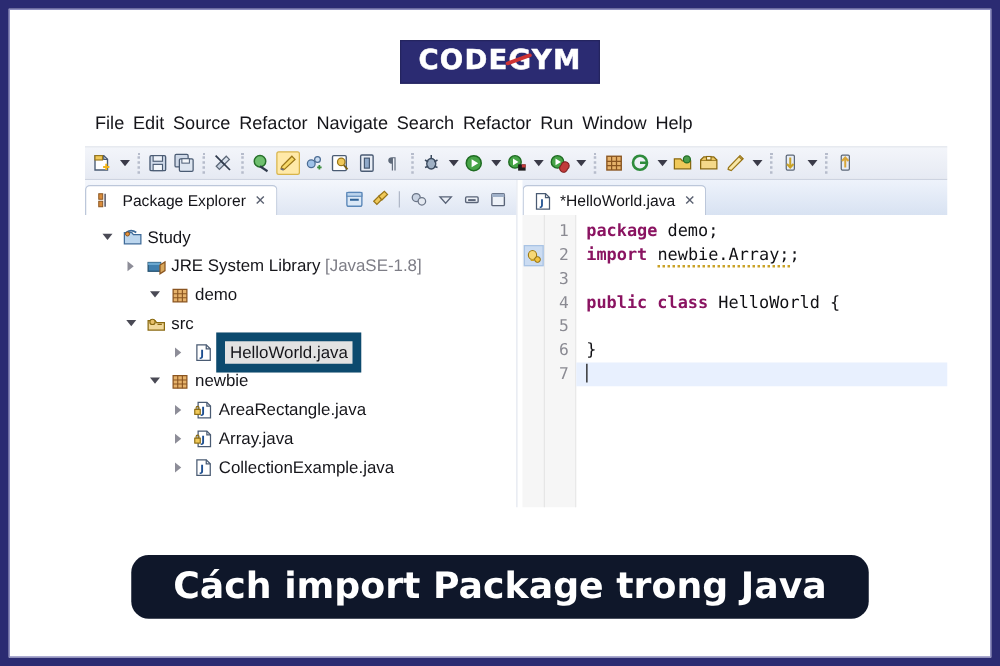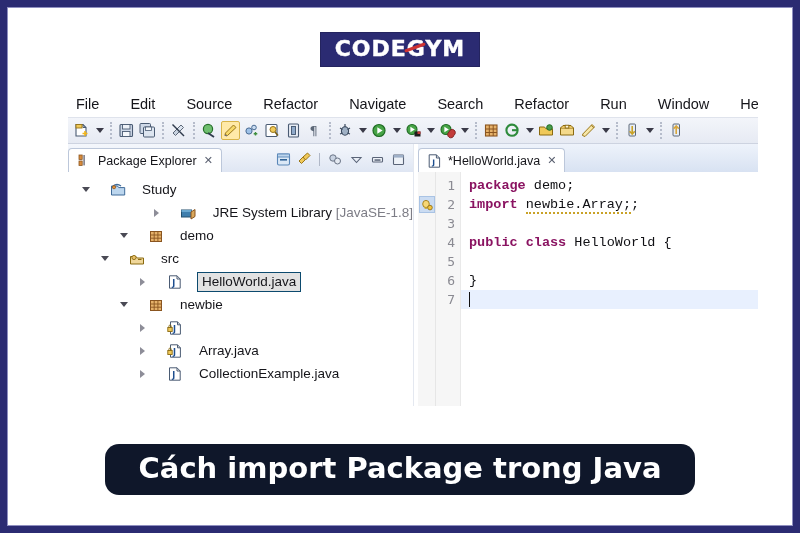"File" .menubar { align-items: center -> none; gap: 31px -> 7px }
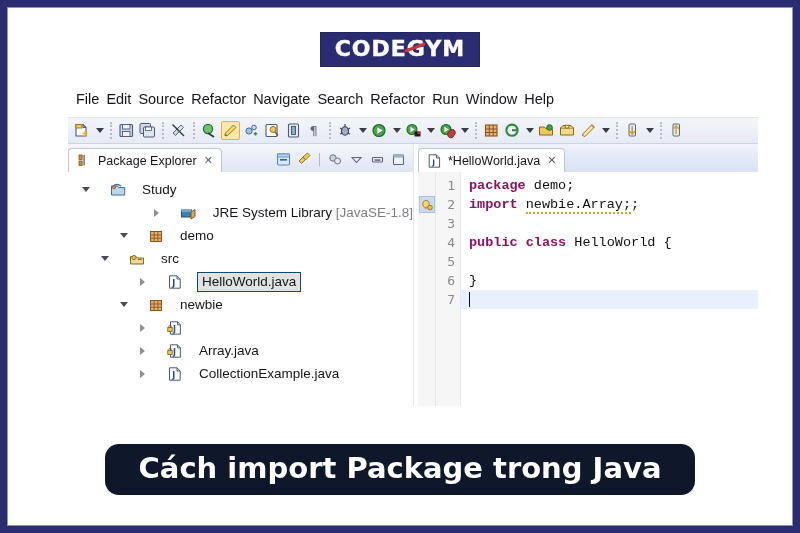"Study" .row { gap: 16px -> 4px }
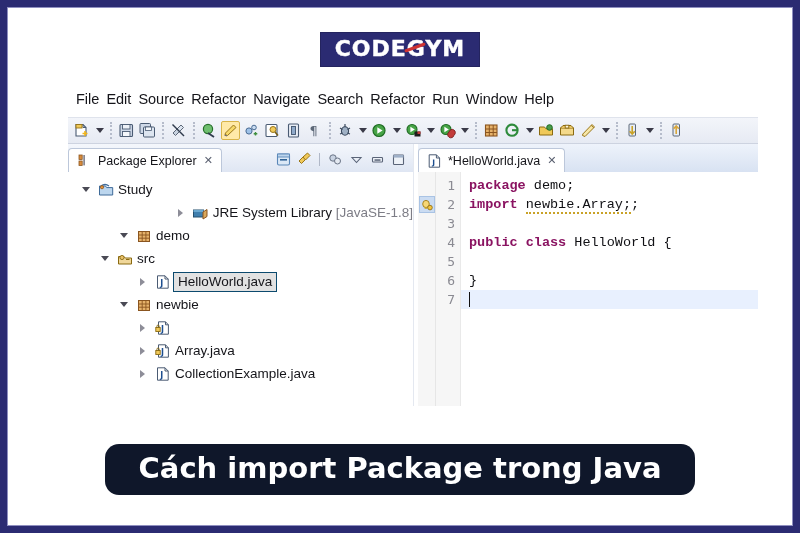"package demo;" .cline { font-family: Liberation Mono, monospace -> none }
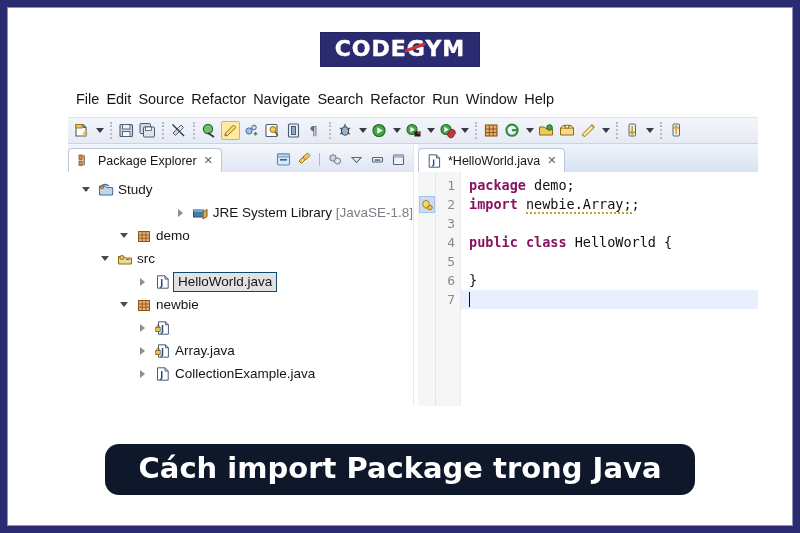"JRE System Library [JavaSE-1.8]" div.row { justify-content: flex-end -> none }
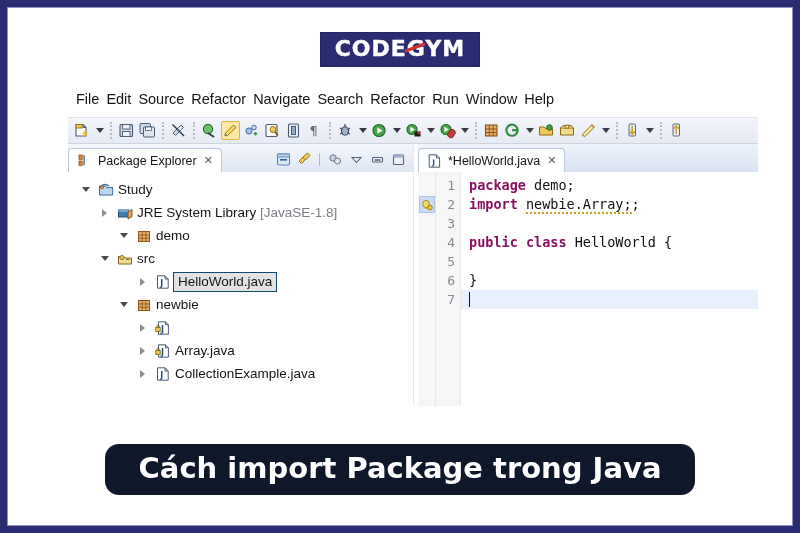"HelloWorld.java" .row-sel .row-label { border: 1px solid #0c4a6e -> 7px solid #0c4a6e }
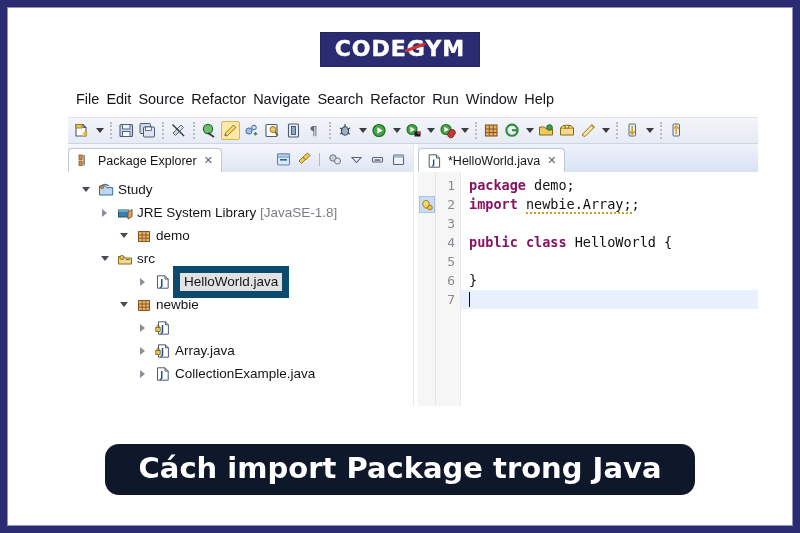"AreaRectangle.java" span.row-label { html: none -> <span>AreaRectangle.java</span> }
